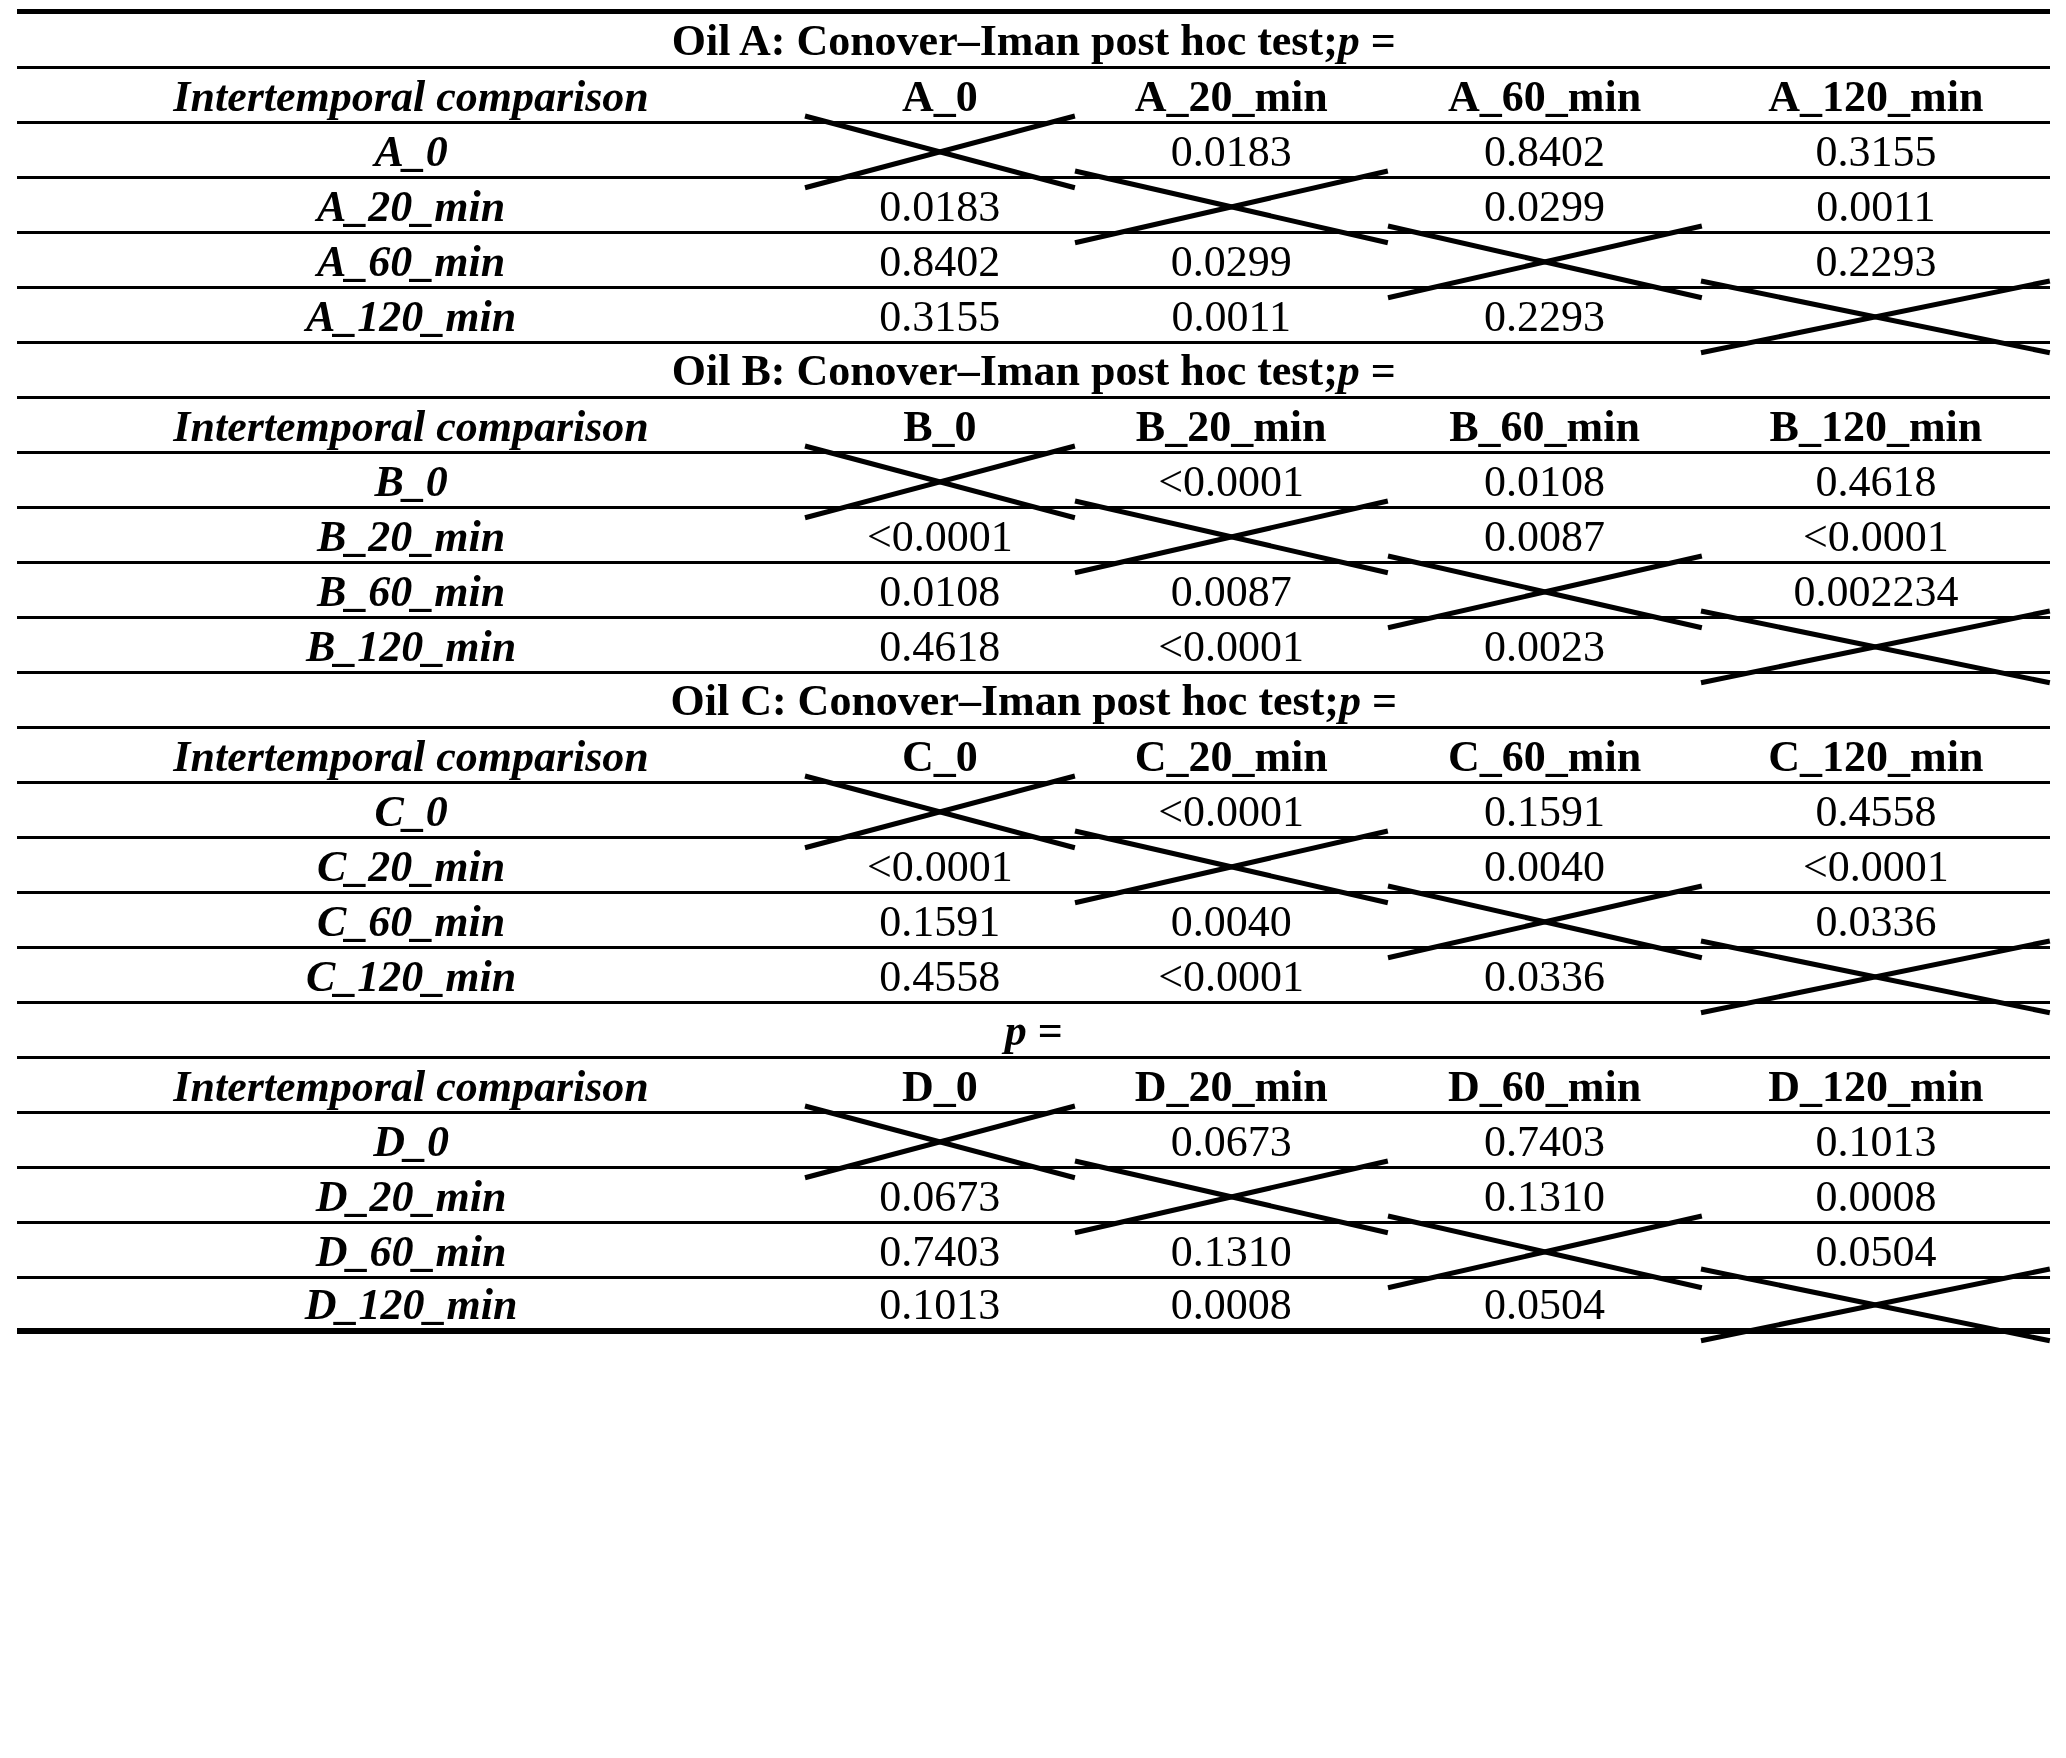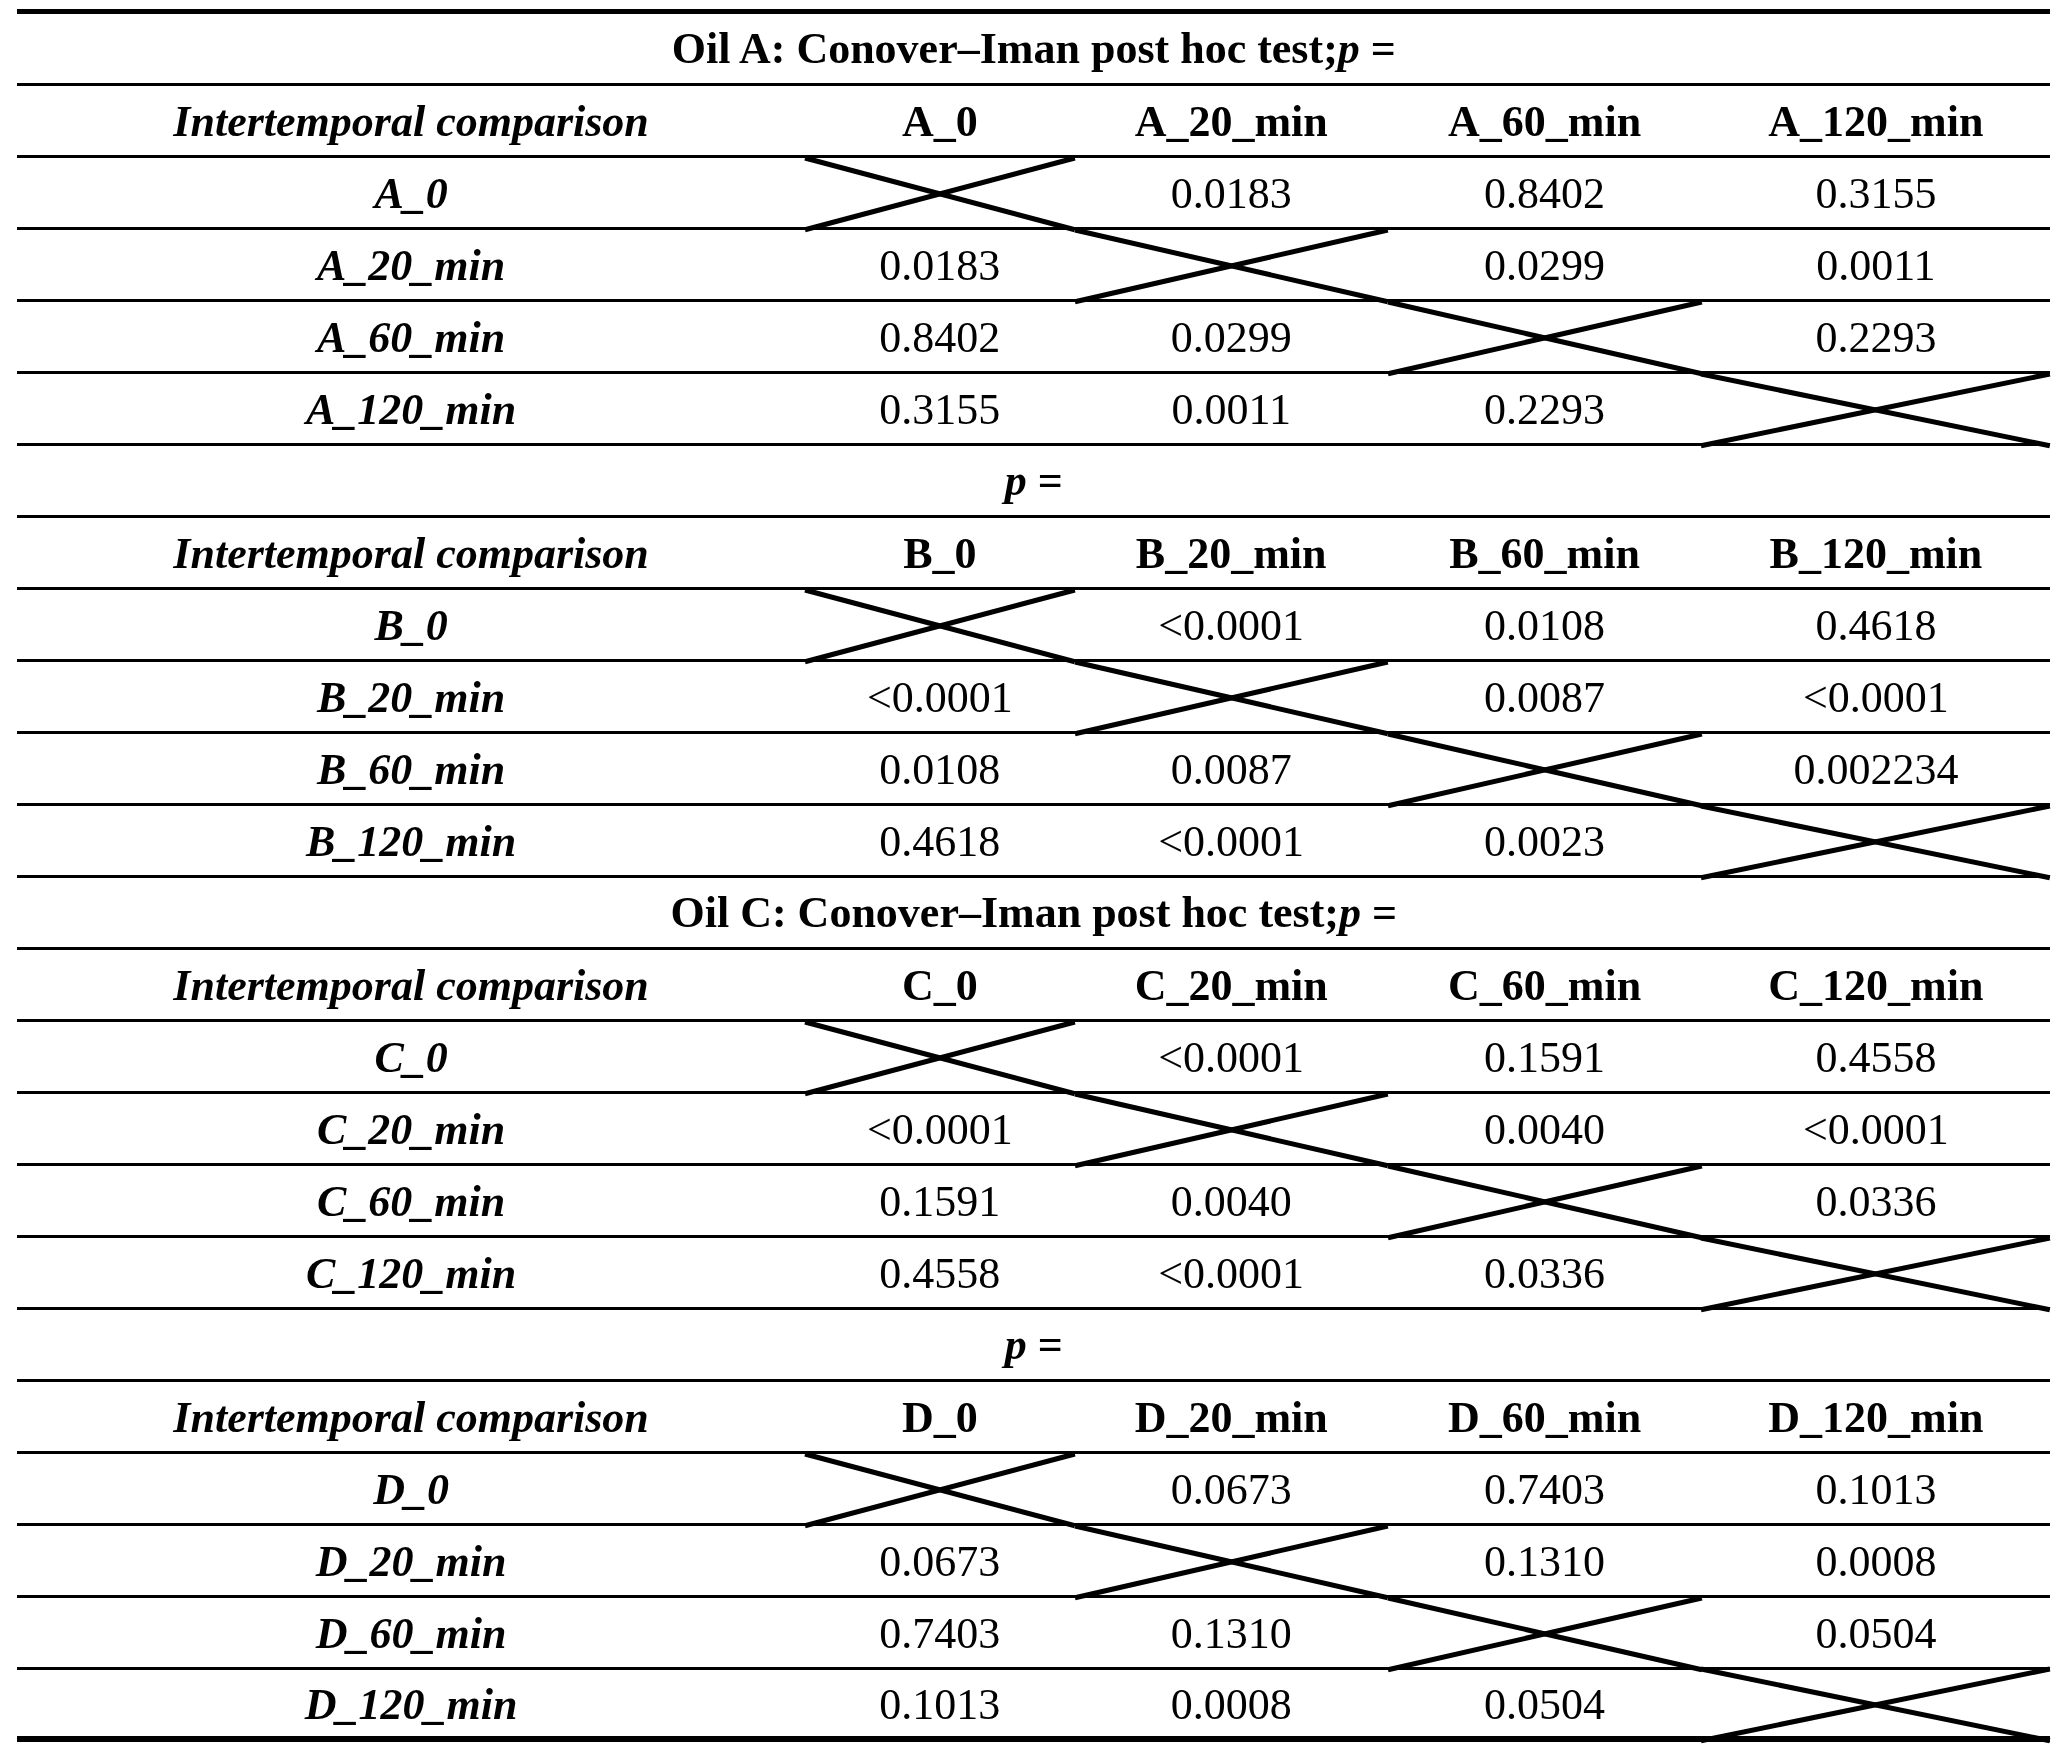"Oil A: Conover–Iman post hoc" .row { height: 72px -> 55px }
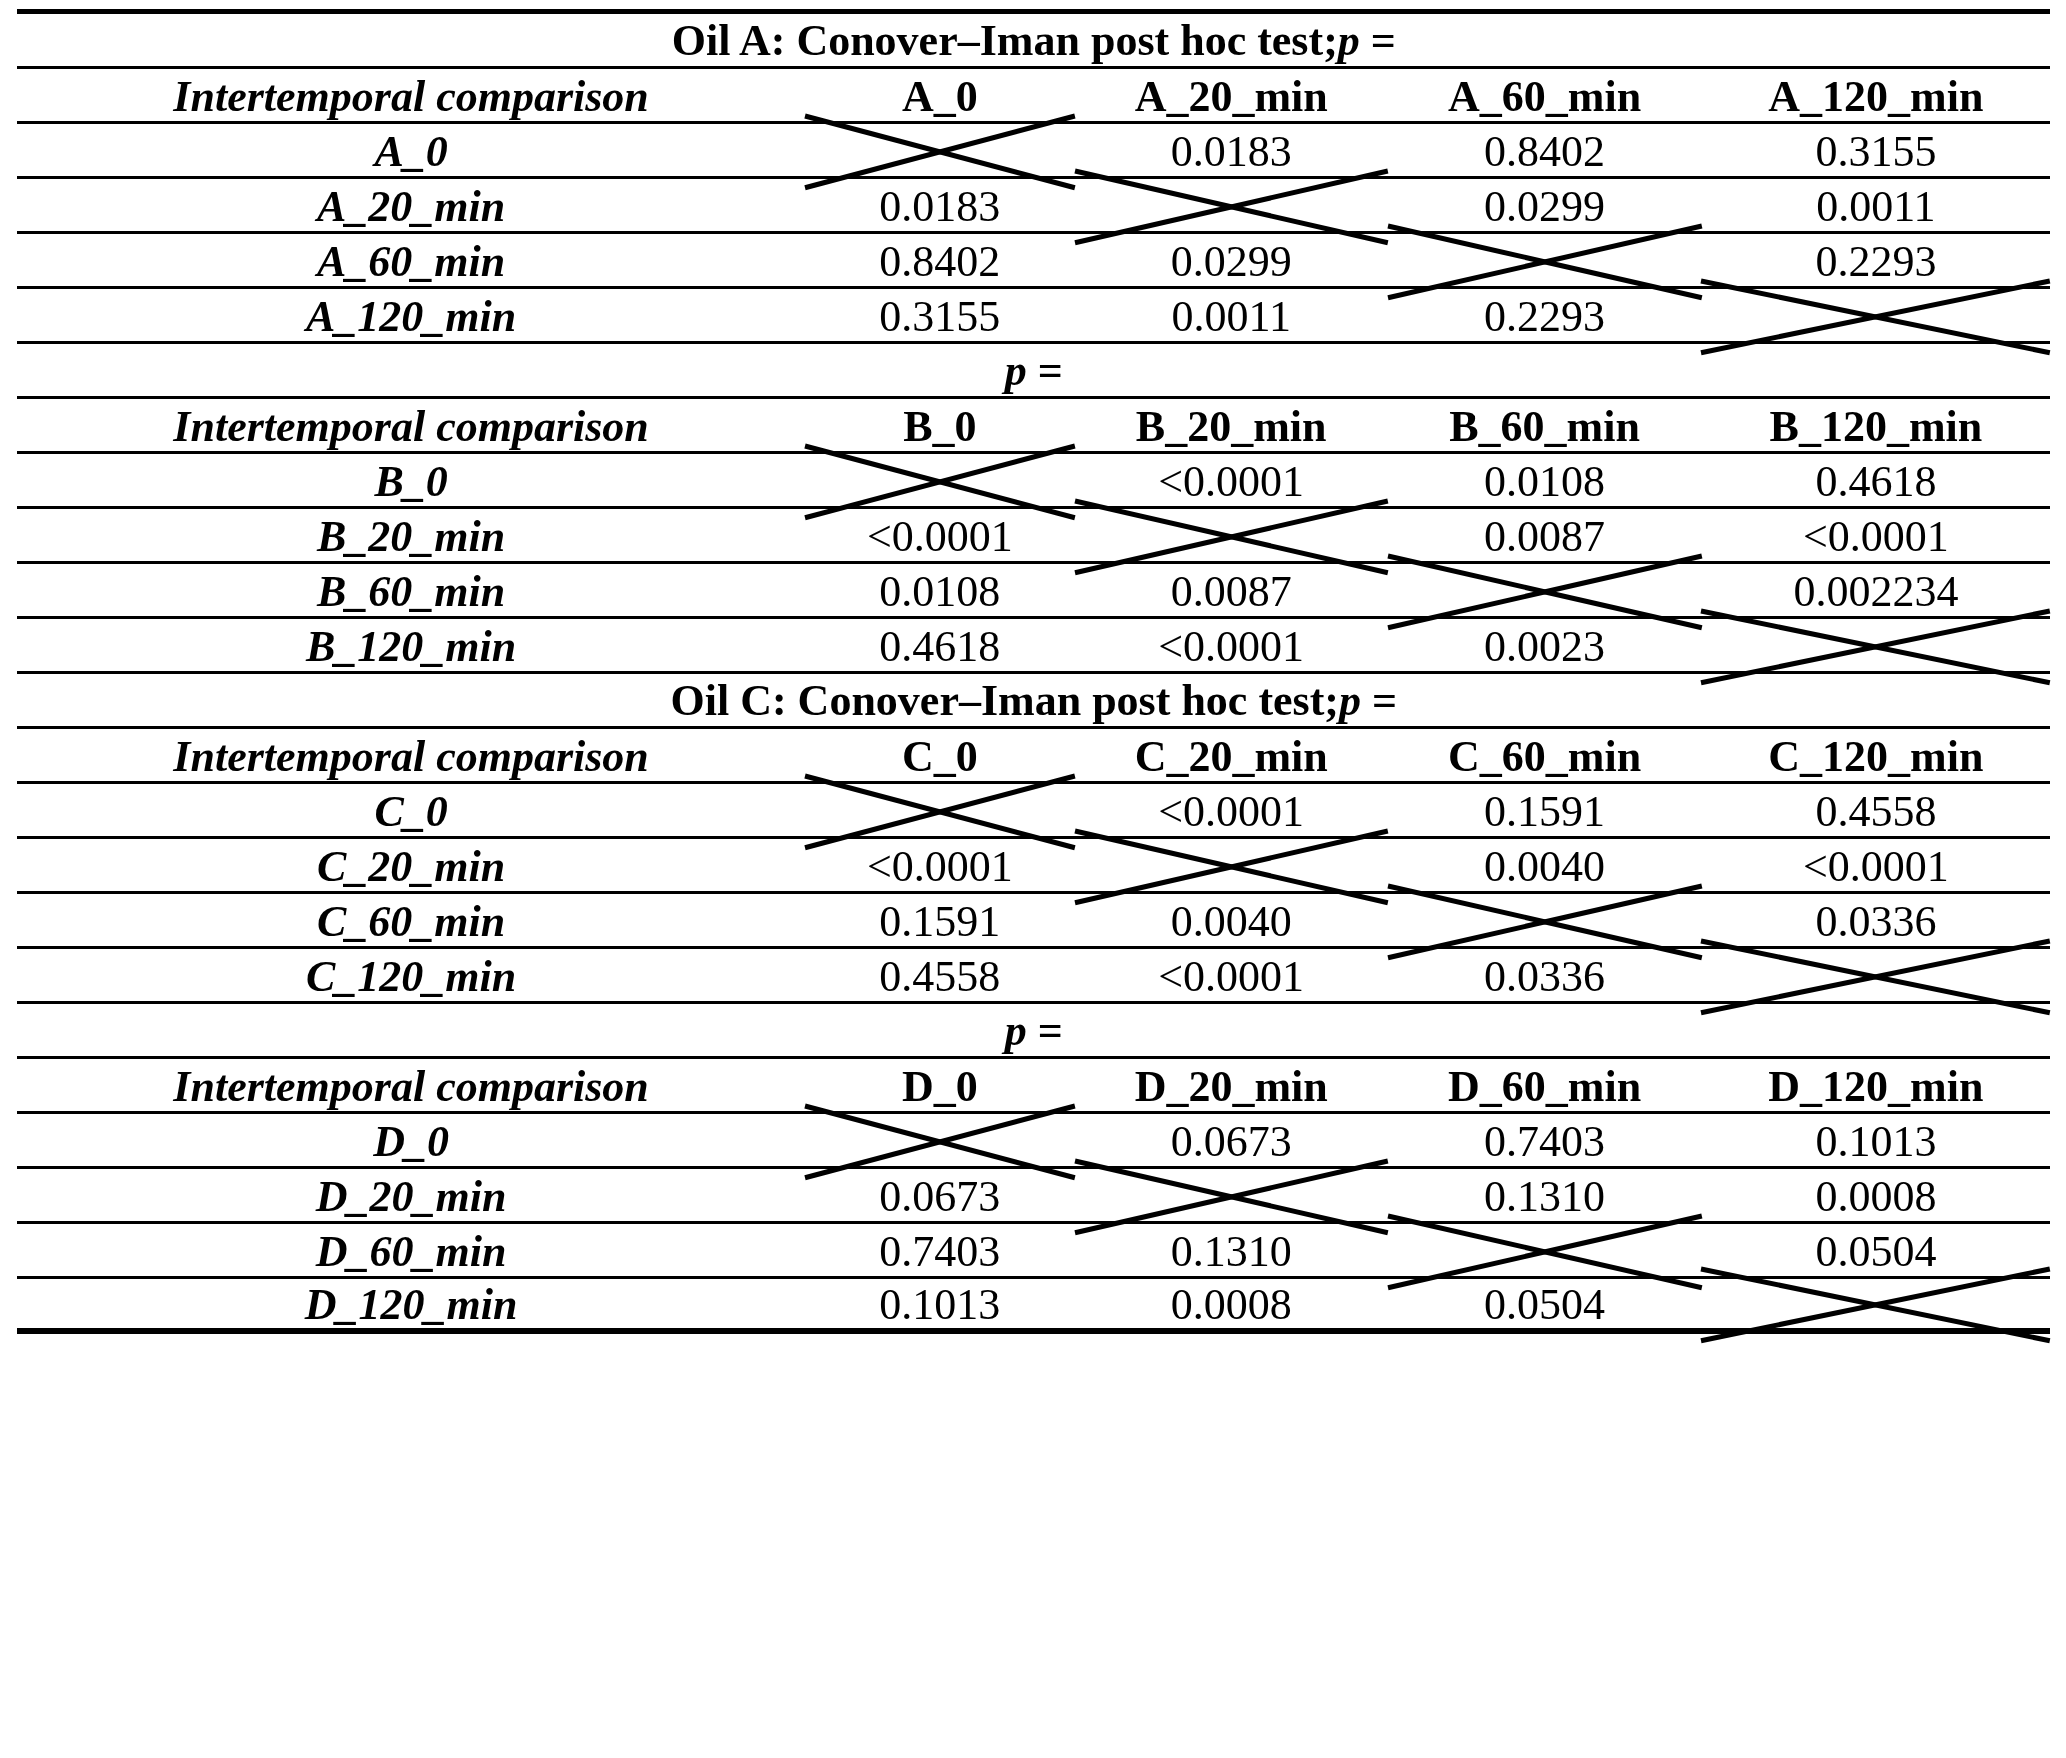"Oil B: Conover–Iman post hoc" span { html: none -> <span>Oil B: Conover–Iman post hoc test; </span> }
